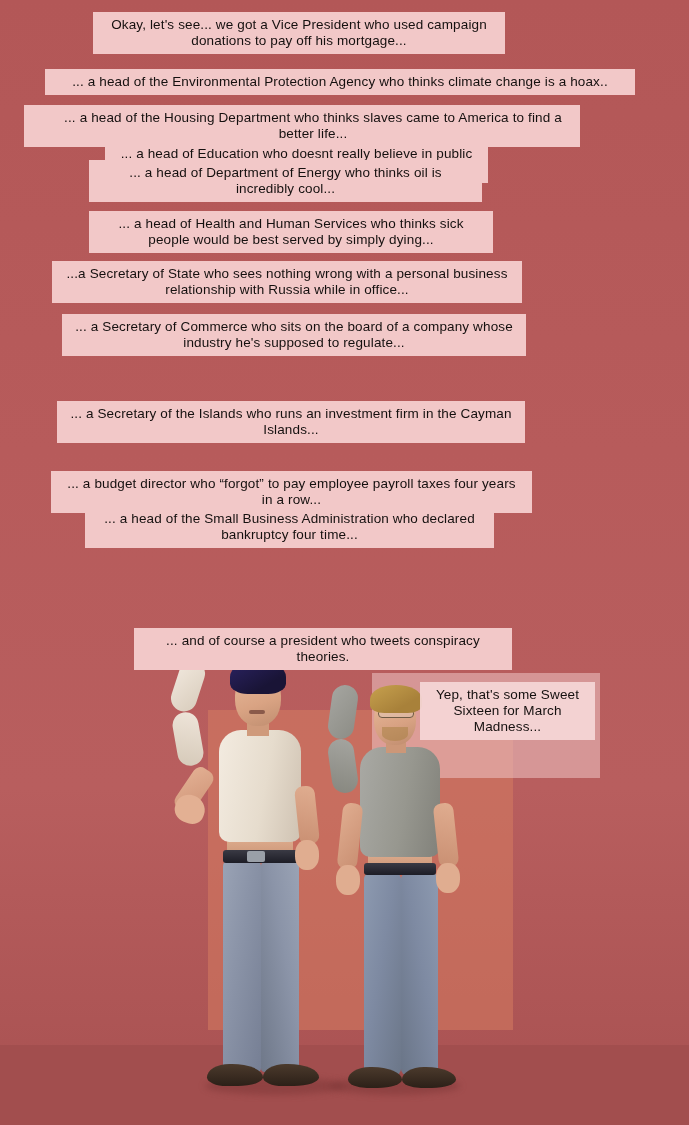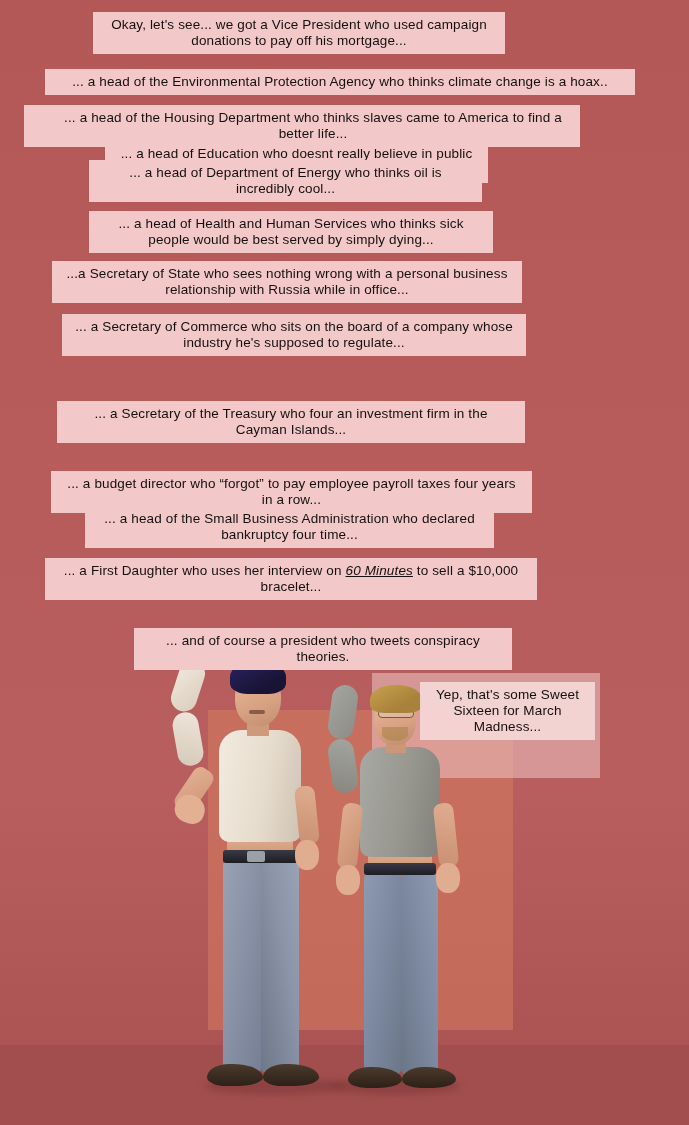"... a Secretary of the" div.caption { text: Treasury who four -> Islands who runs }
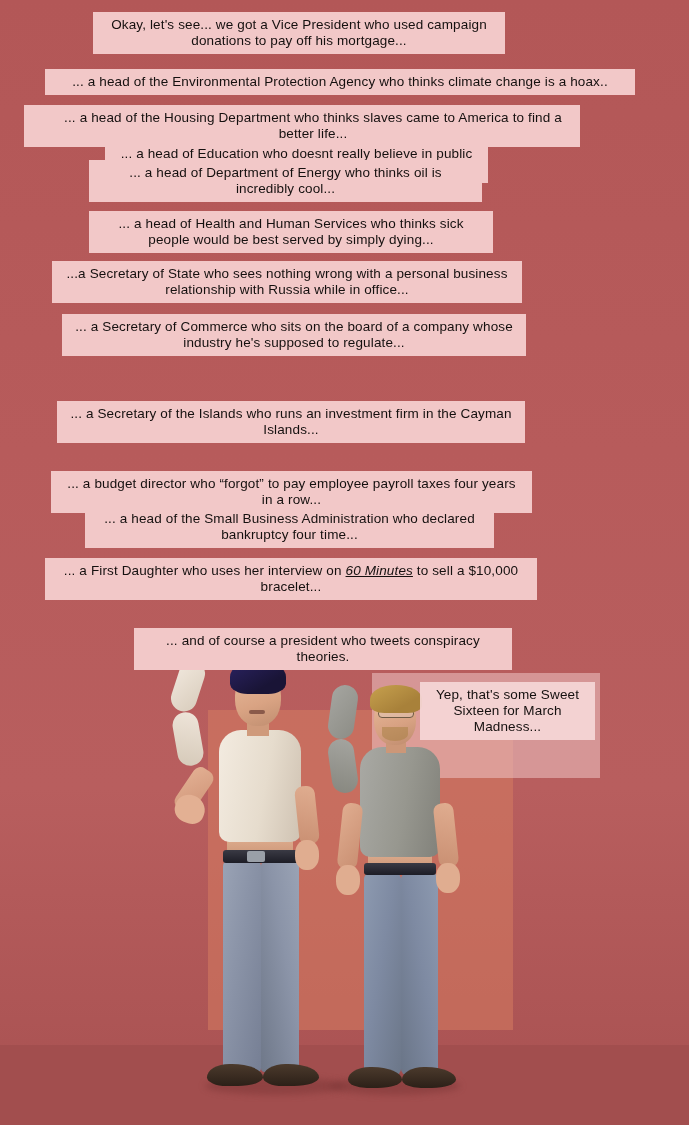"... a First Daughter who" div.caption { html: <div> <span>... a First Daughter who uses her interview on </span><em>60 Minutes</em><span> to sell a $10,000 bracelet...</span> </div> -> none }
